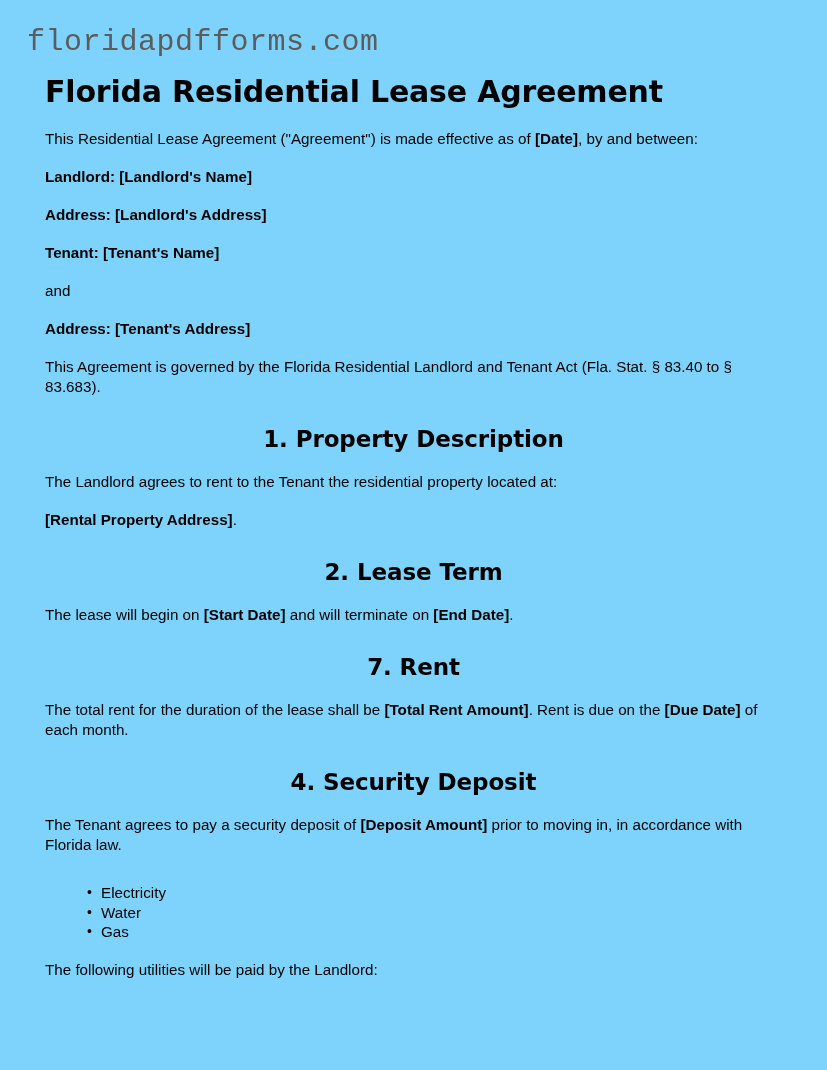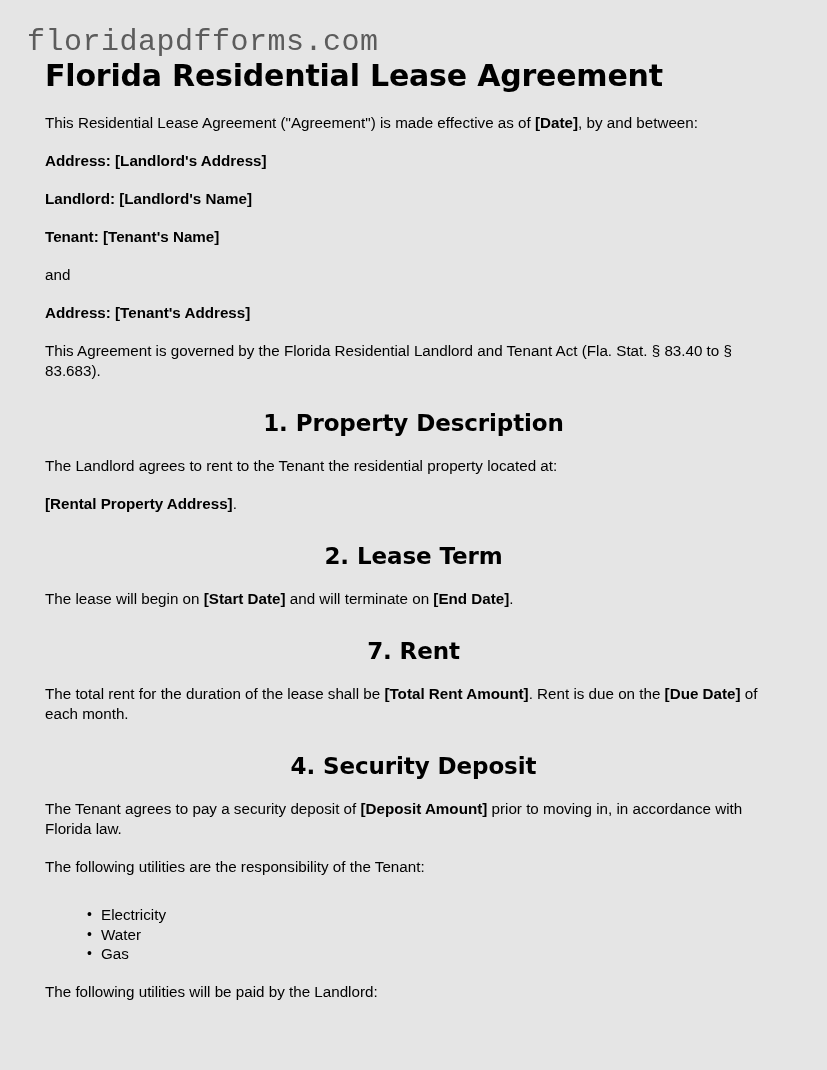"floridapdfforms.com" .page { background: #e5e5e5 -> #7dd3fc }
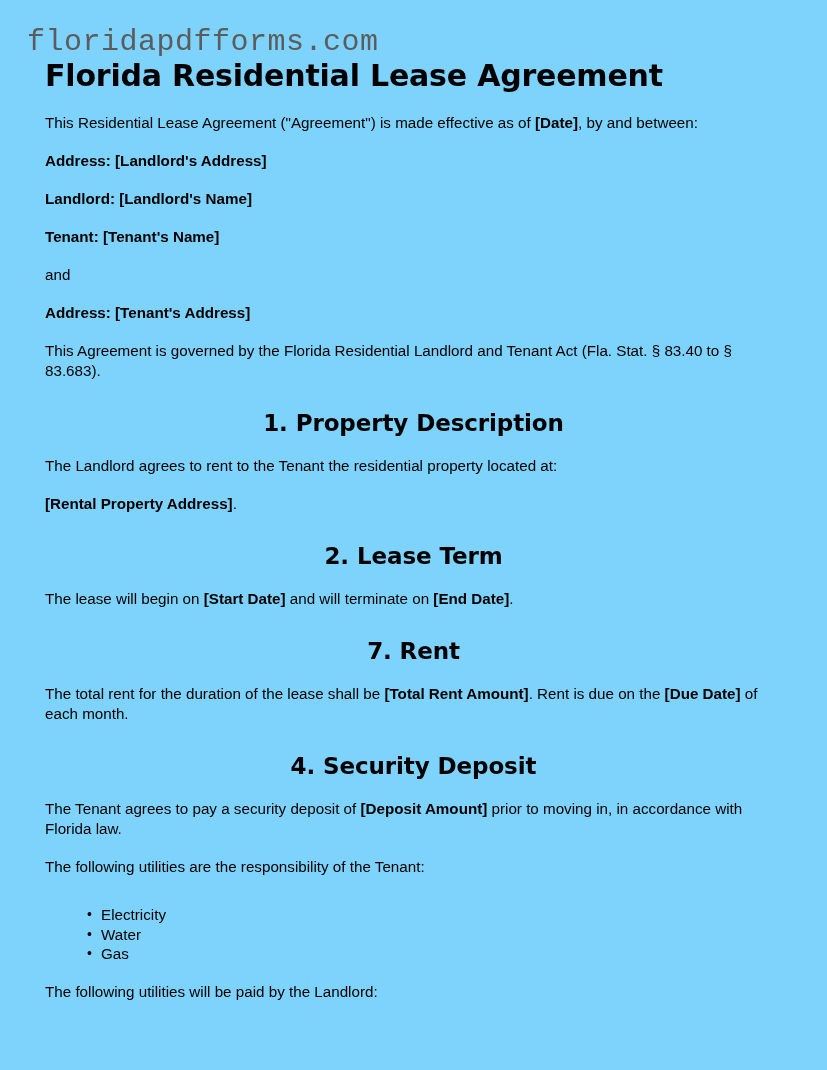"Florida Residential Lease Agreement" .content { top: 57px -> 73px }
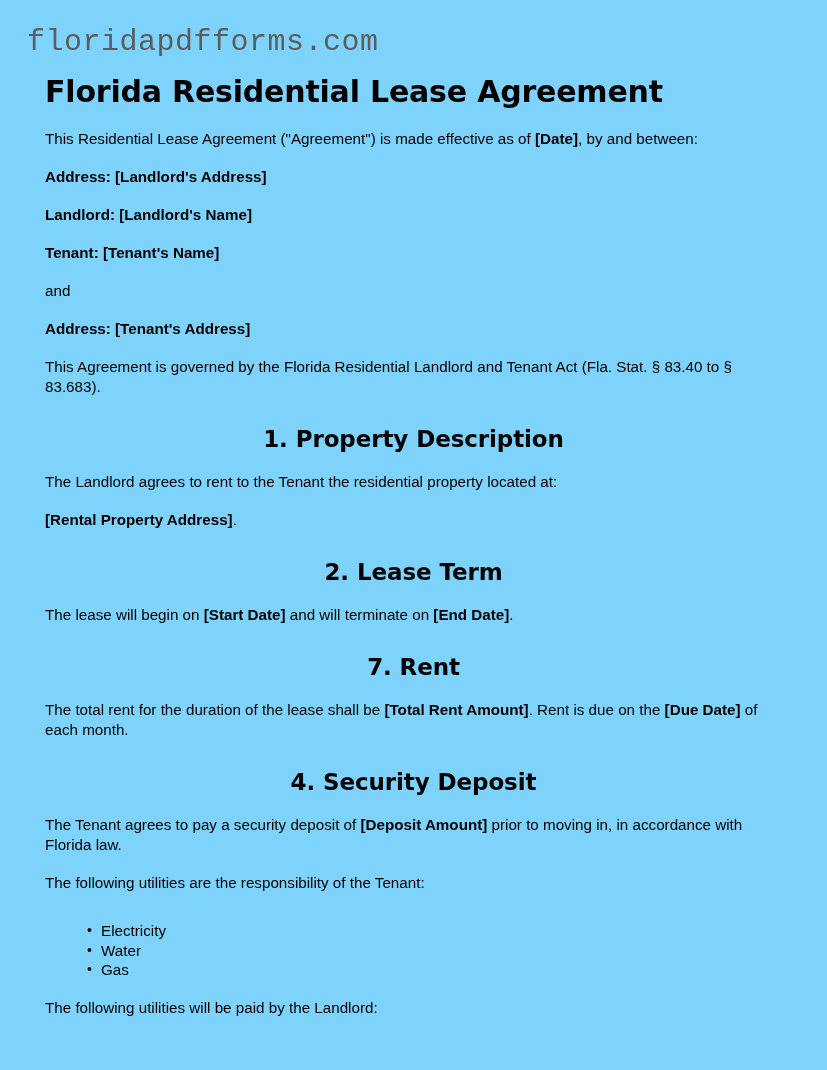"Address: [Landlord's Address]" p.body-text { order: before "Landlord: [Landlord's Name]" -> after "Landlord: [Landlord's Name]" }
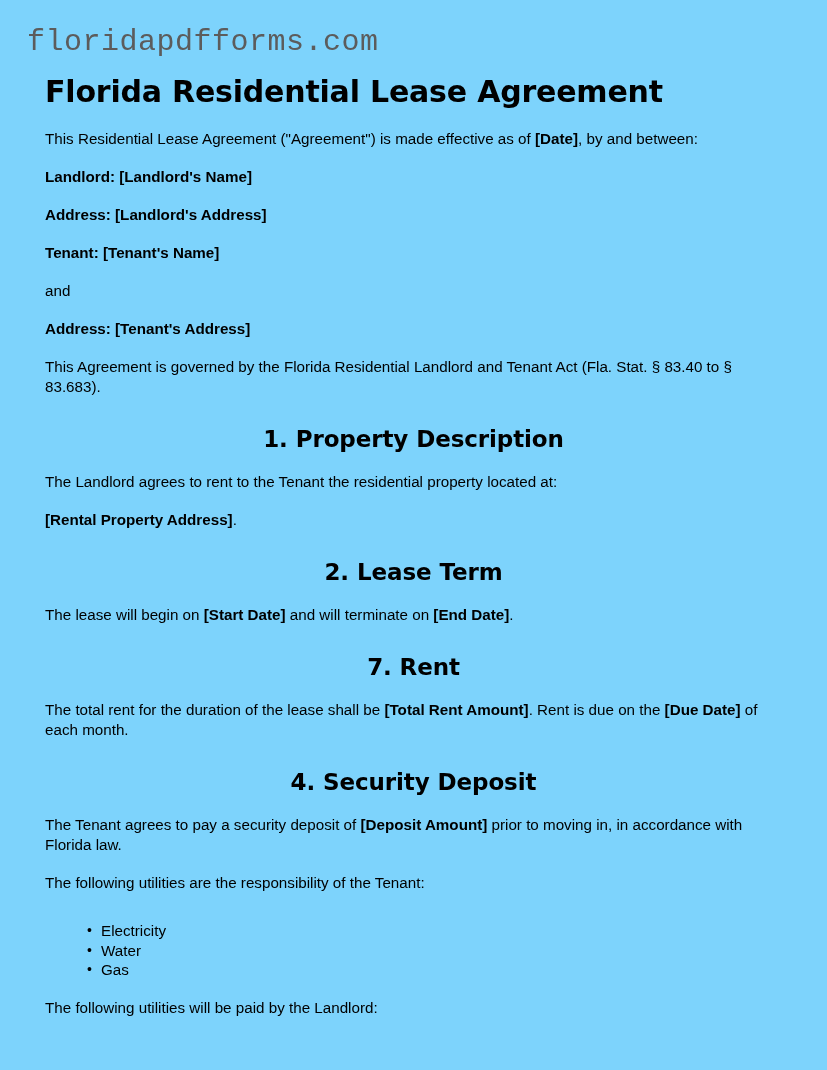"The following utilities are the" p.body-text { html: <p>The following utilities are the responsibility of the Tenant:</p> -> none }
